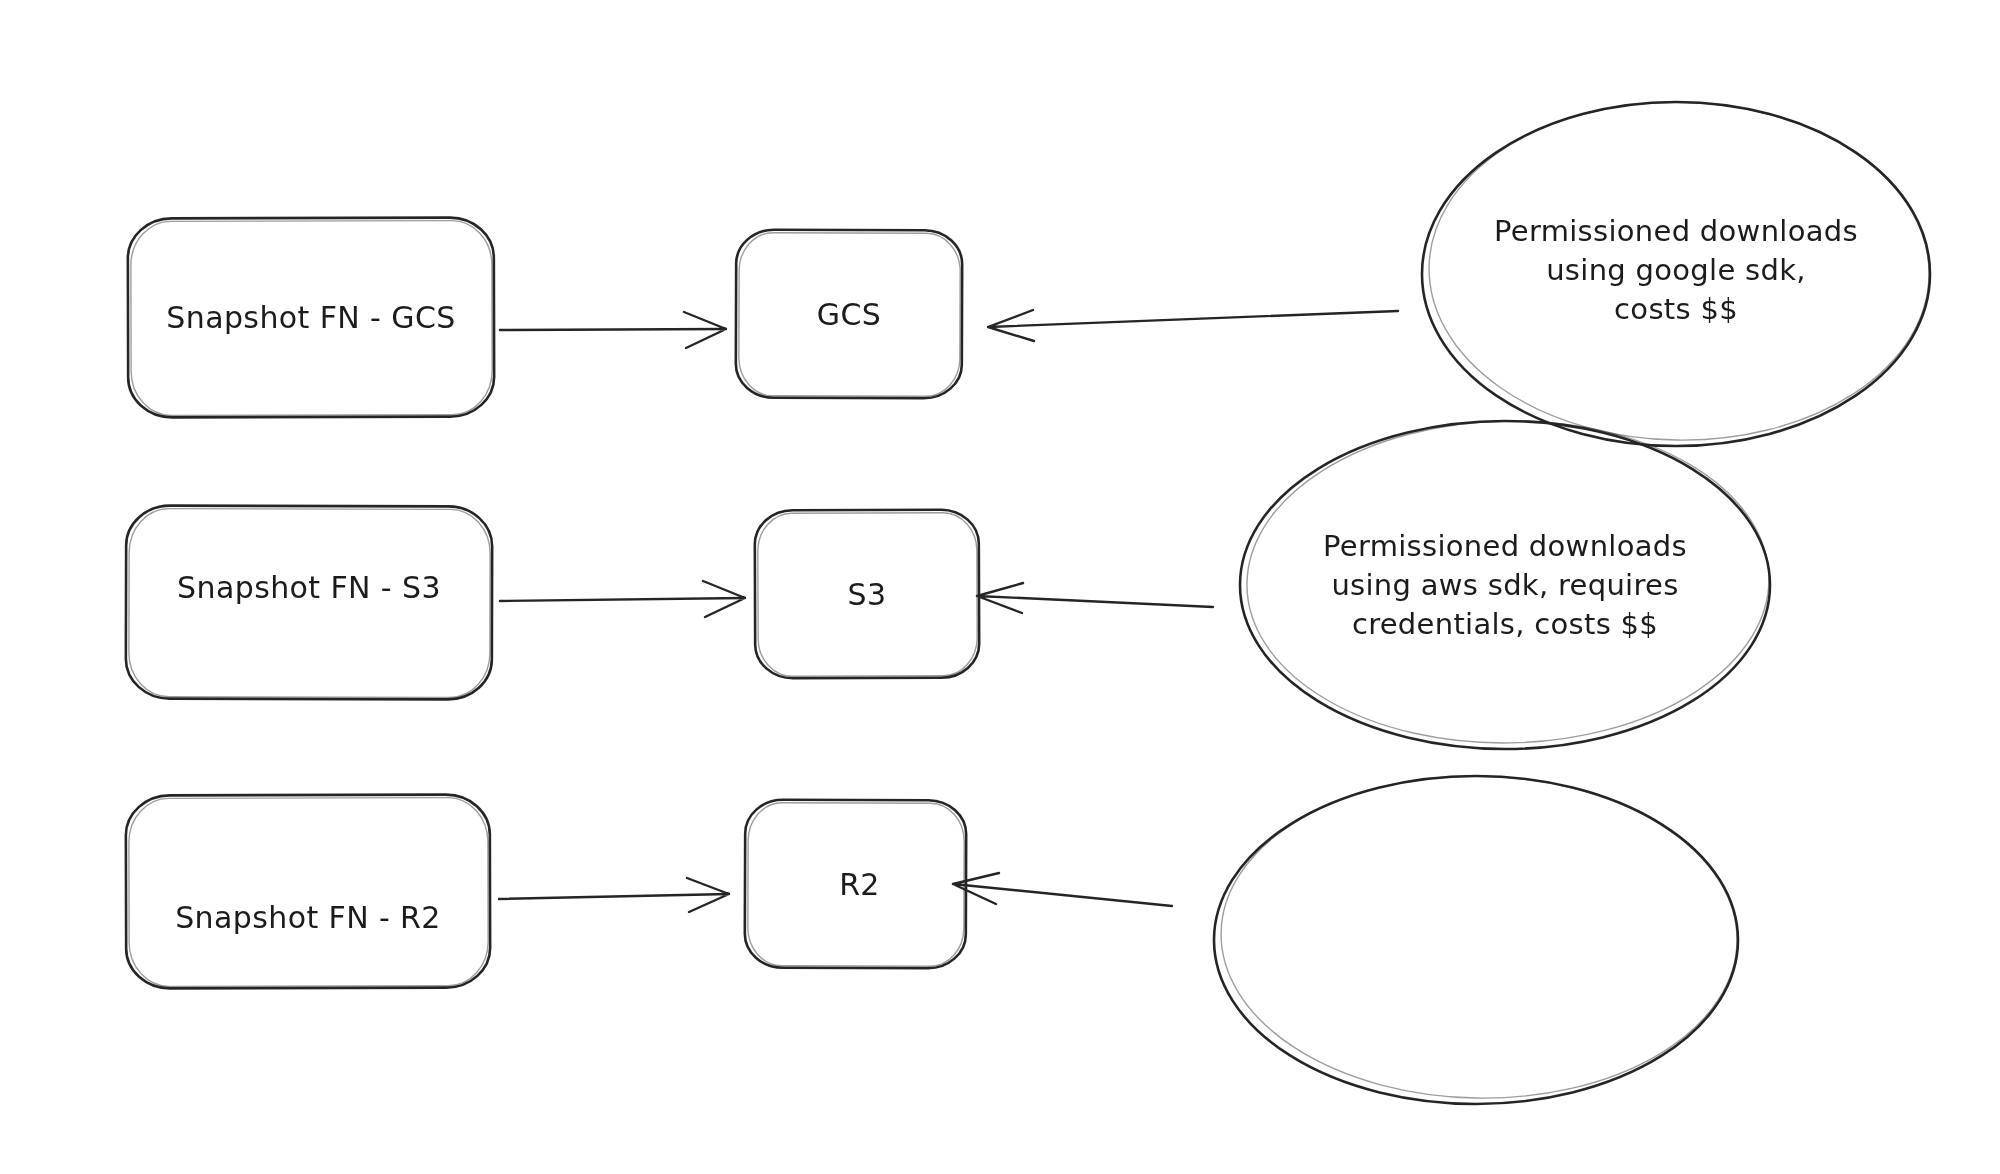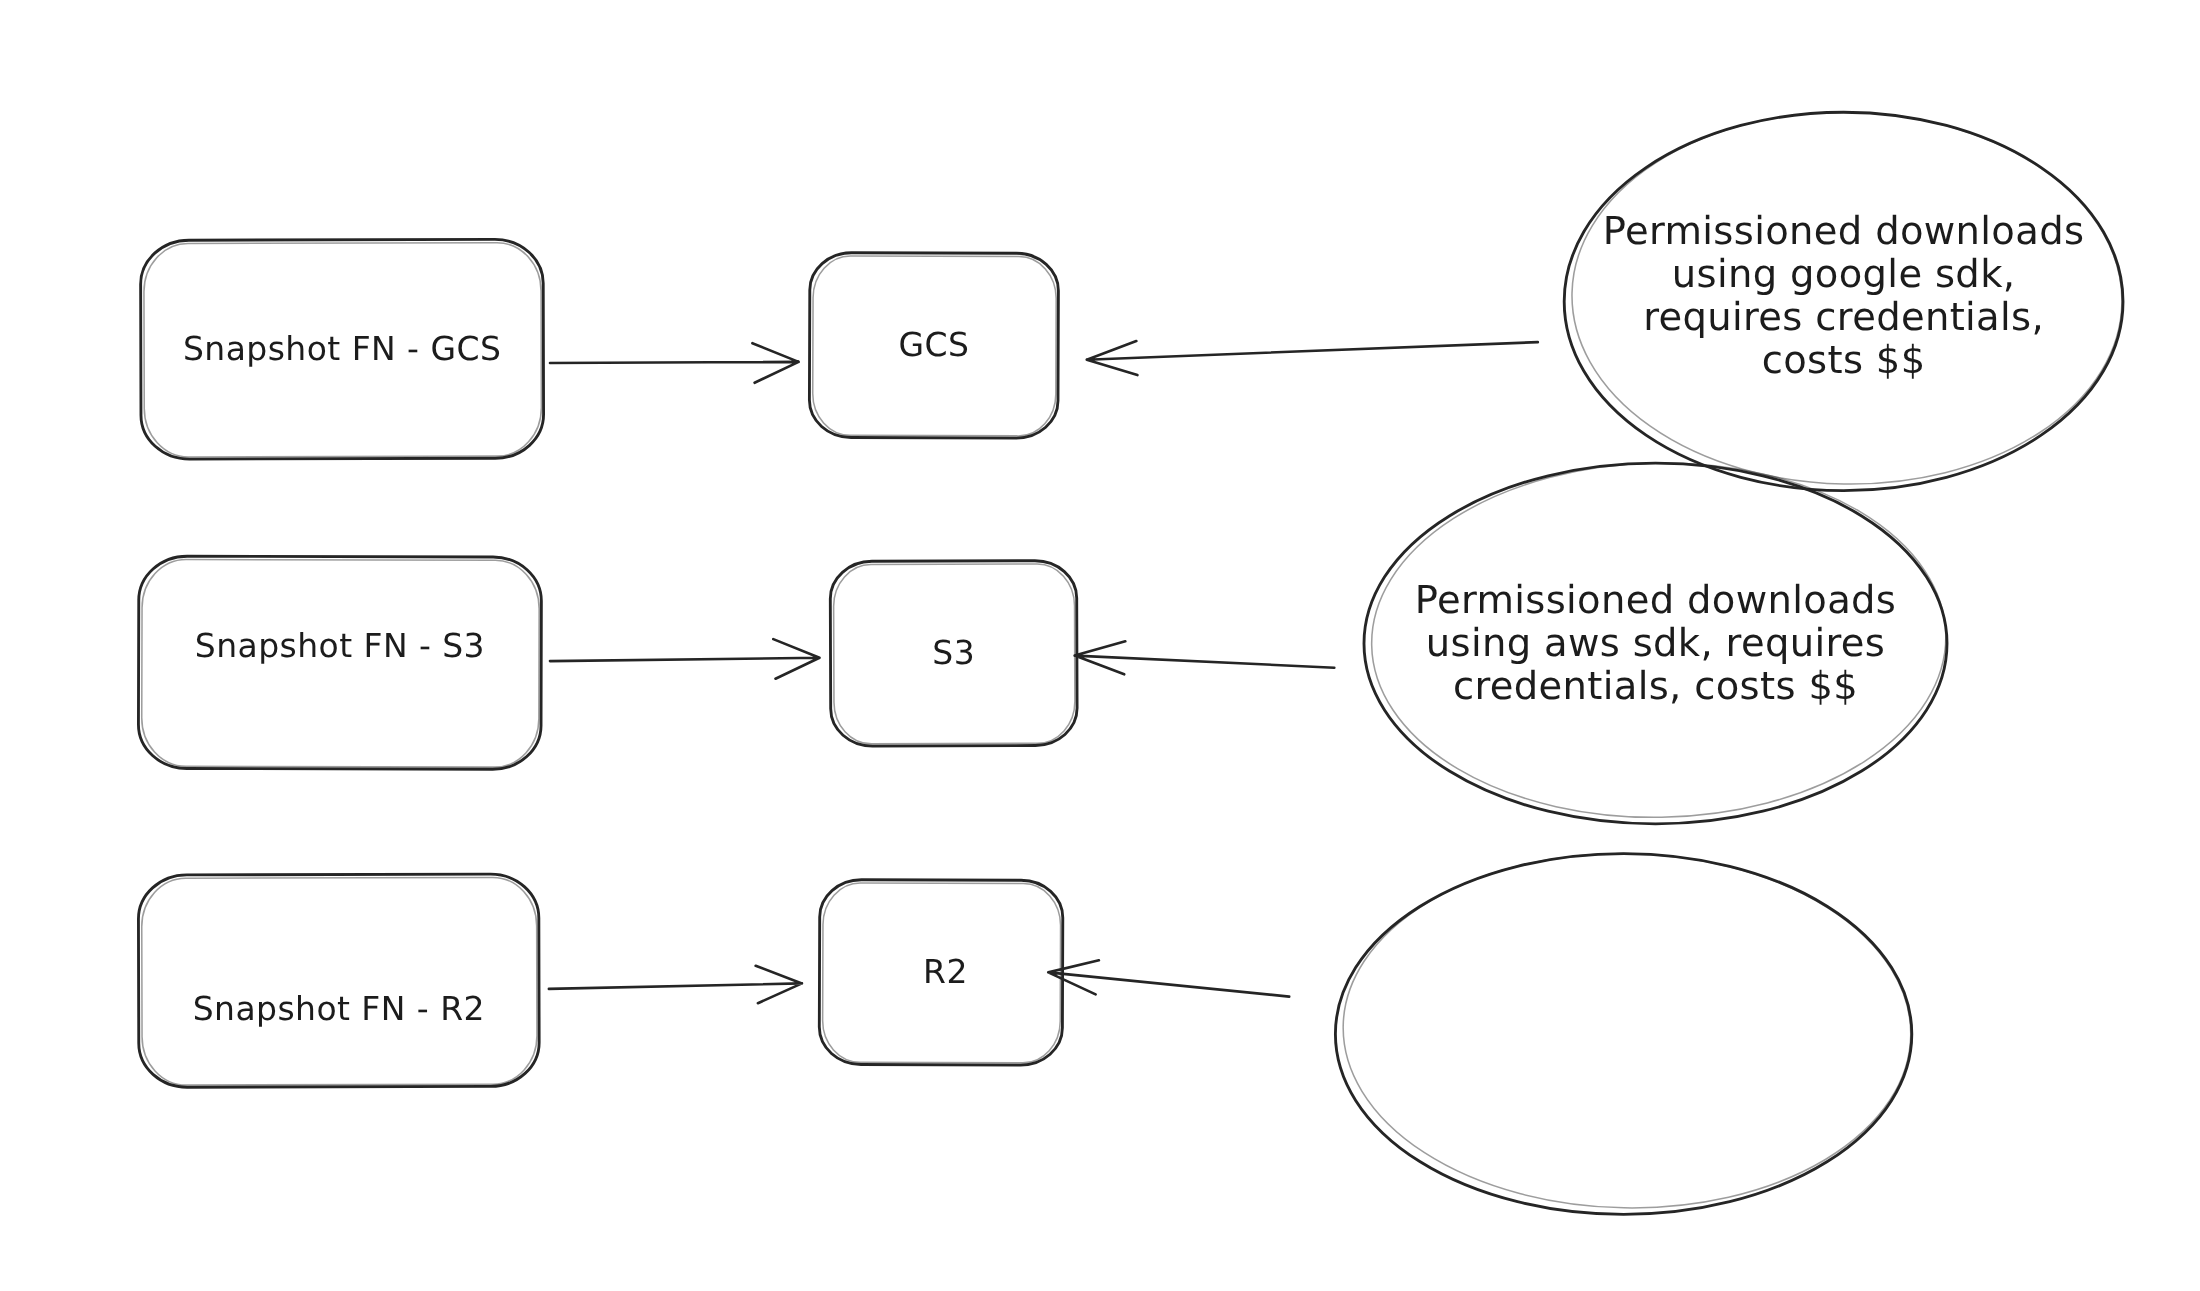"Permissioned downloads" .note { font-size: 35px -> 29px }
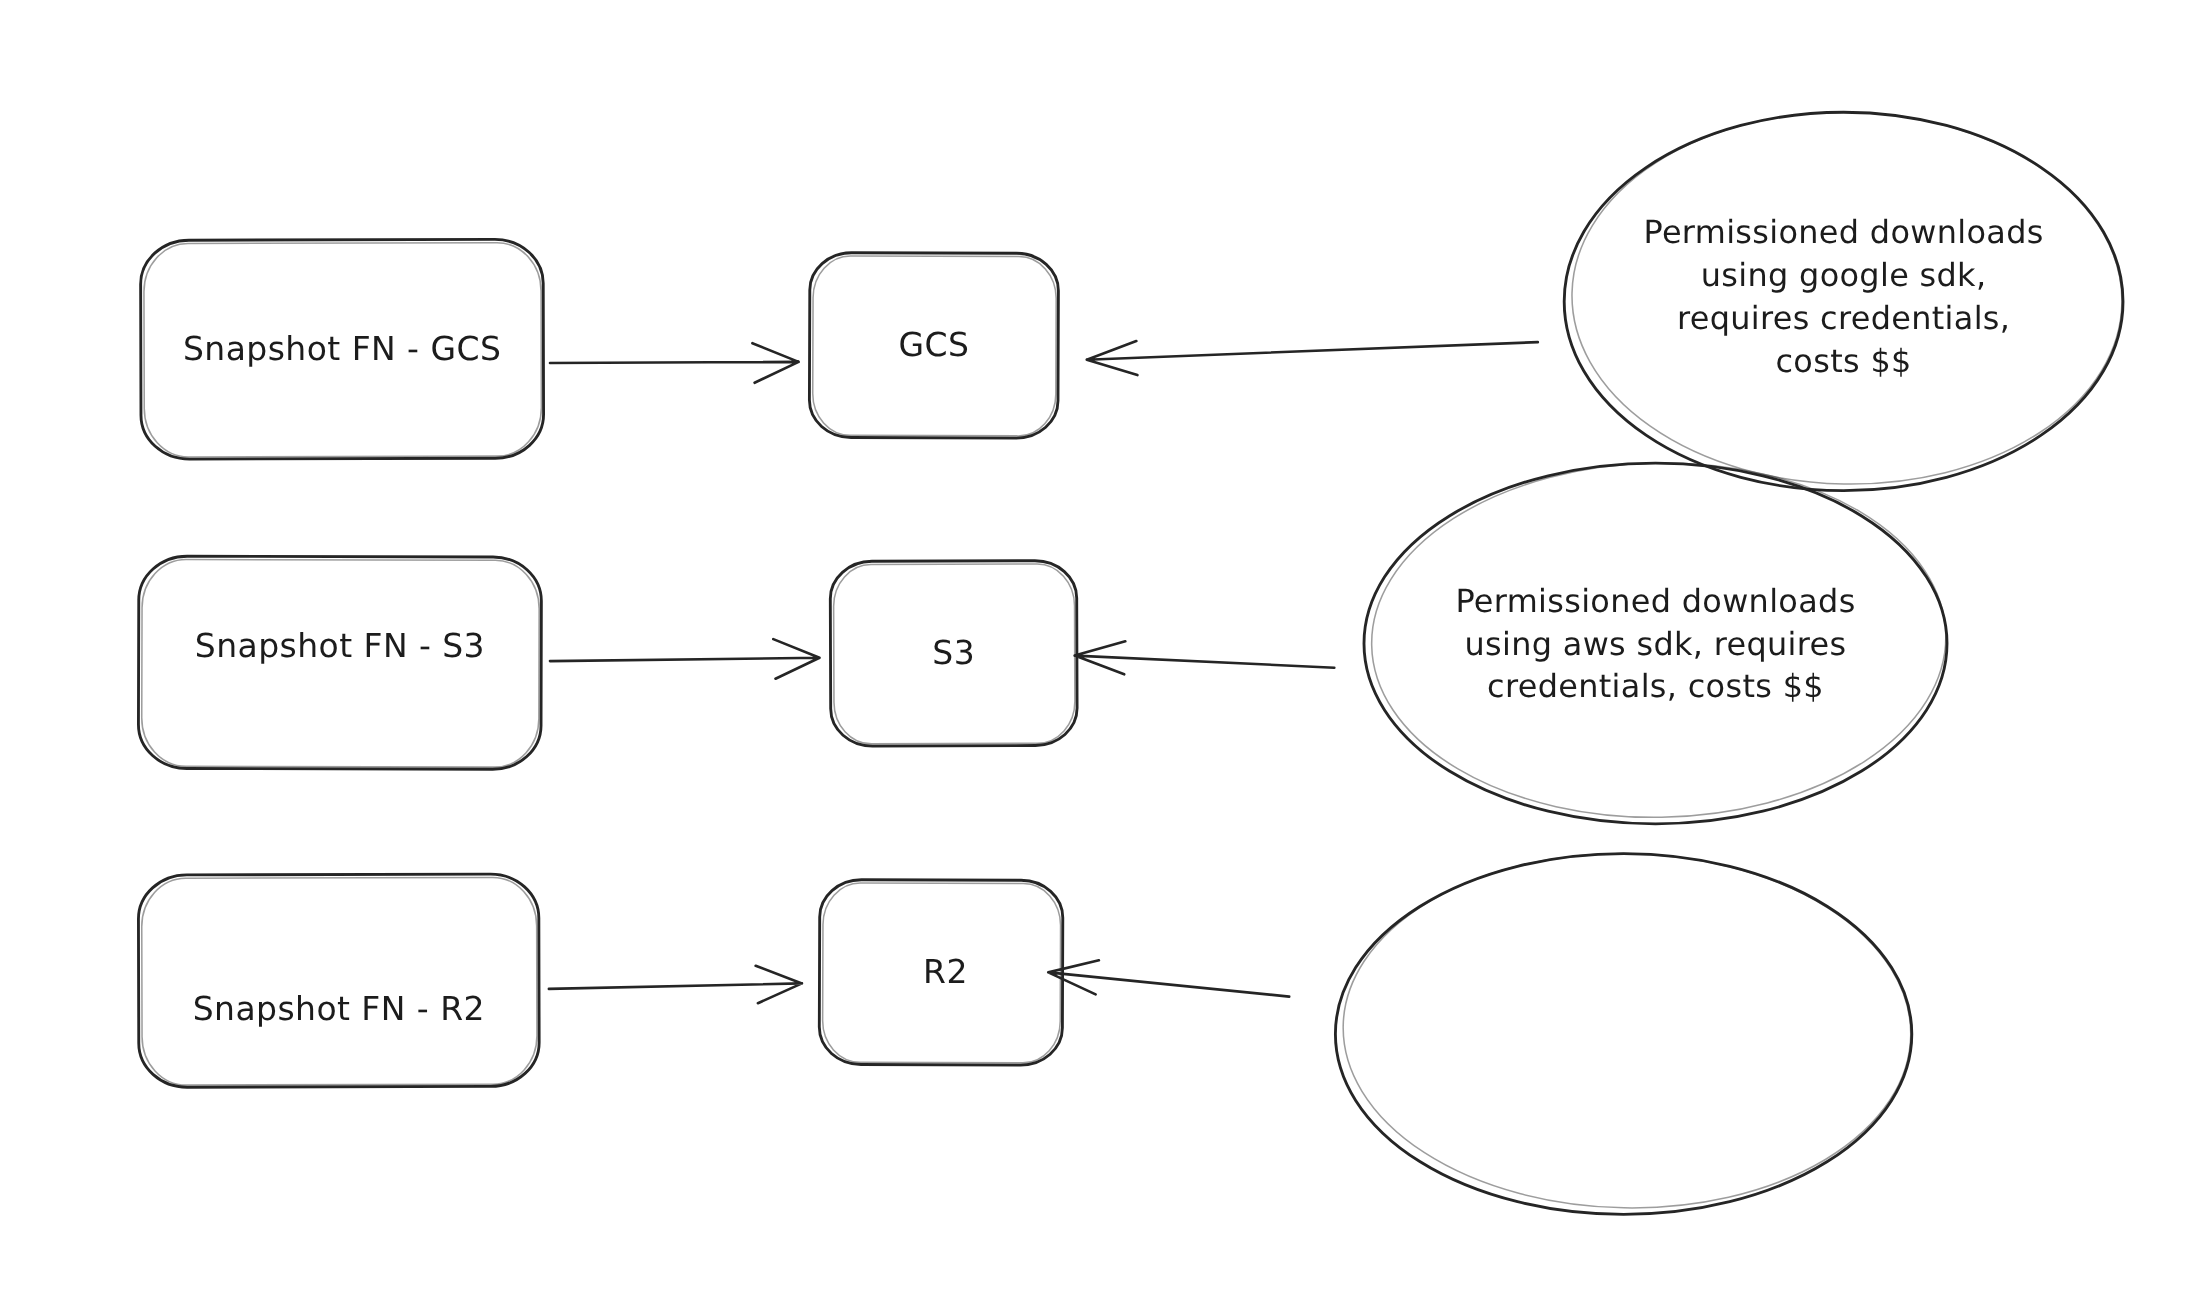"requires credentials," div.line { html: <div>requires credentials,</div> -> none }
